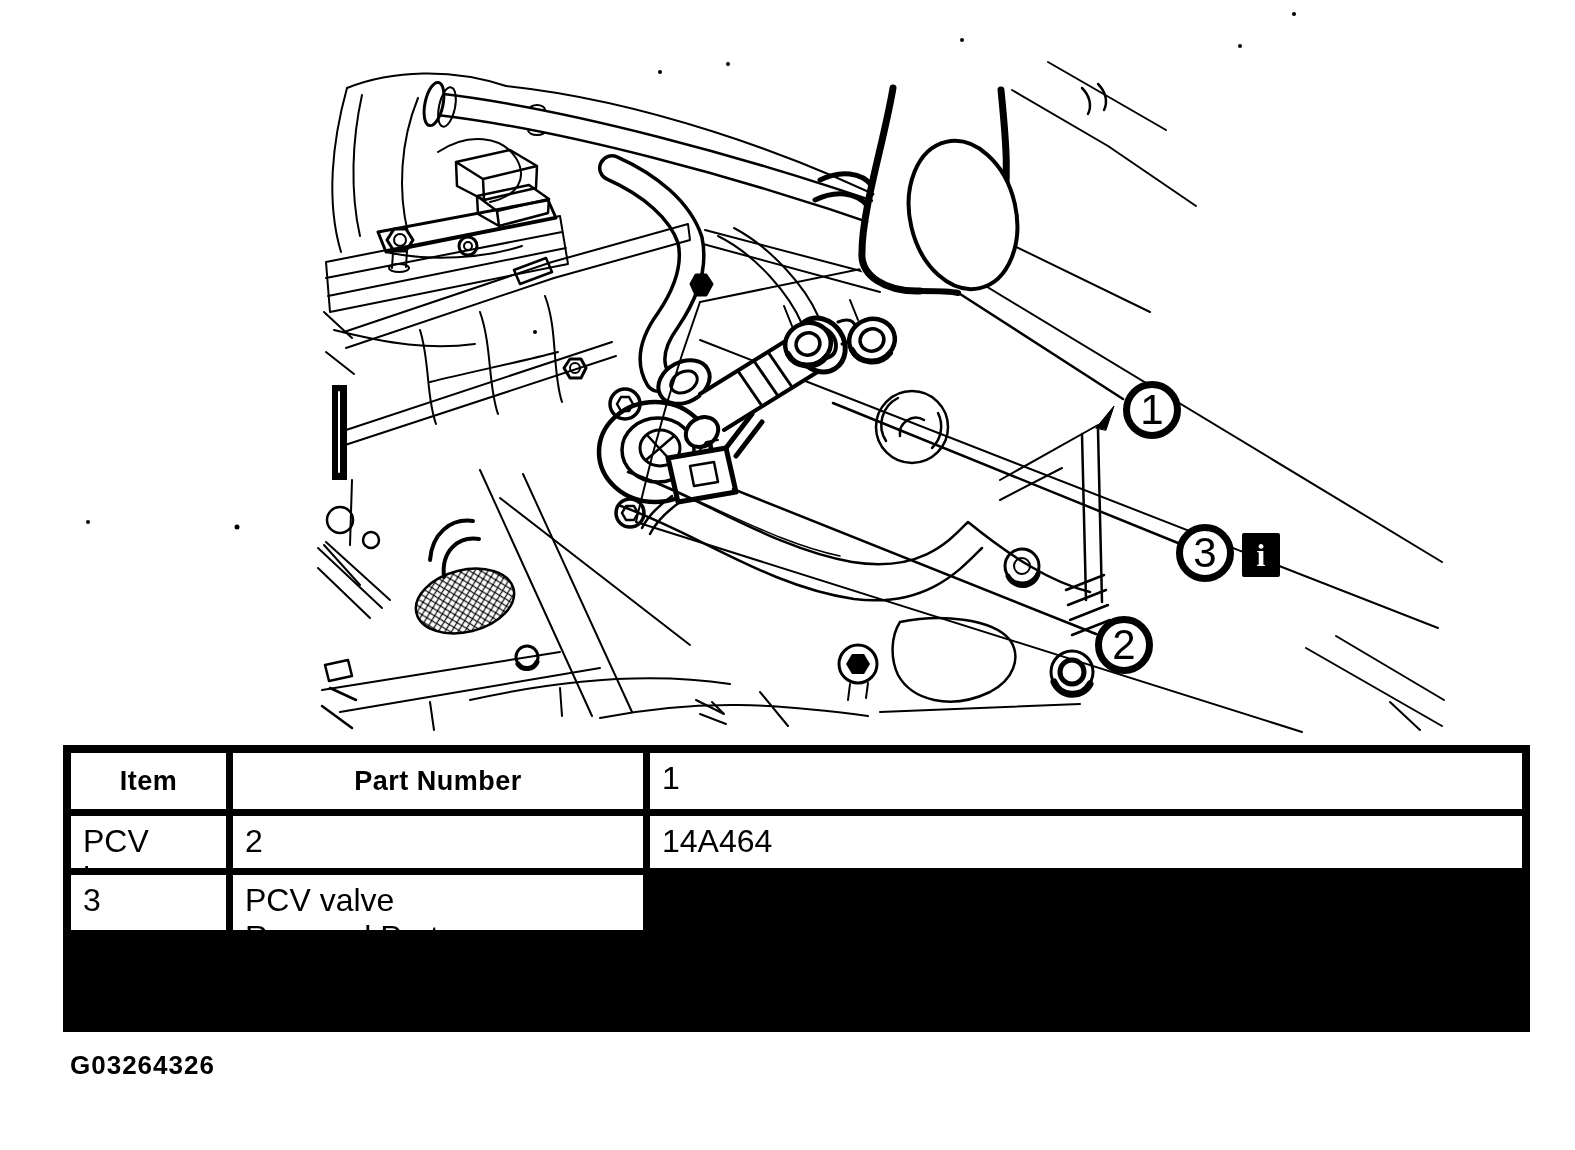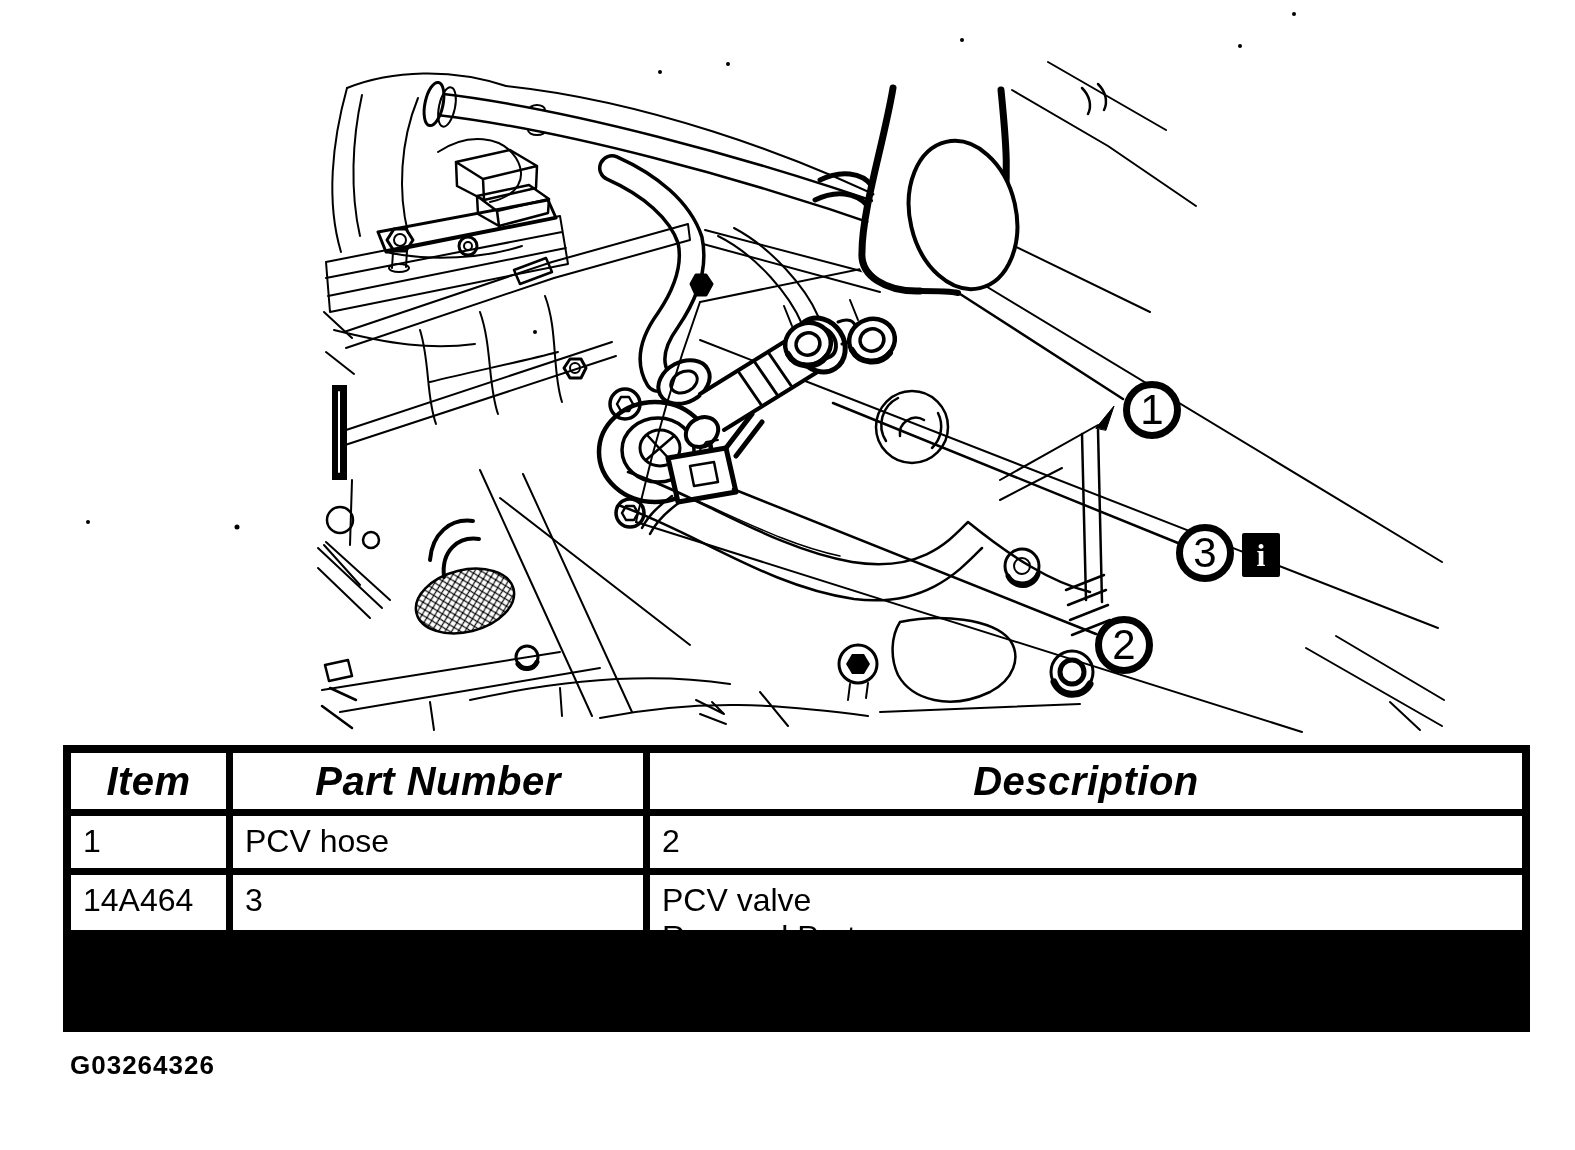"Item" .th { font-size: 40px -> 27px; font-style: italic -> none }
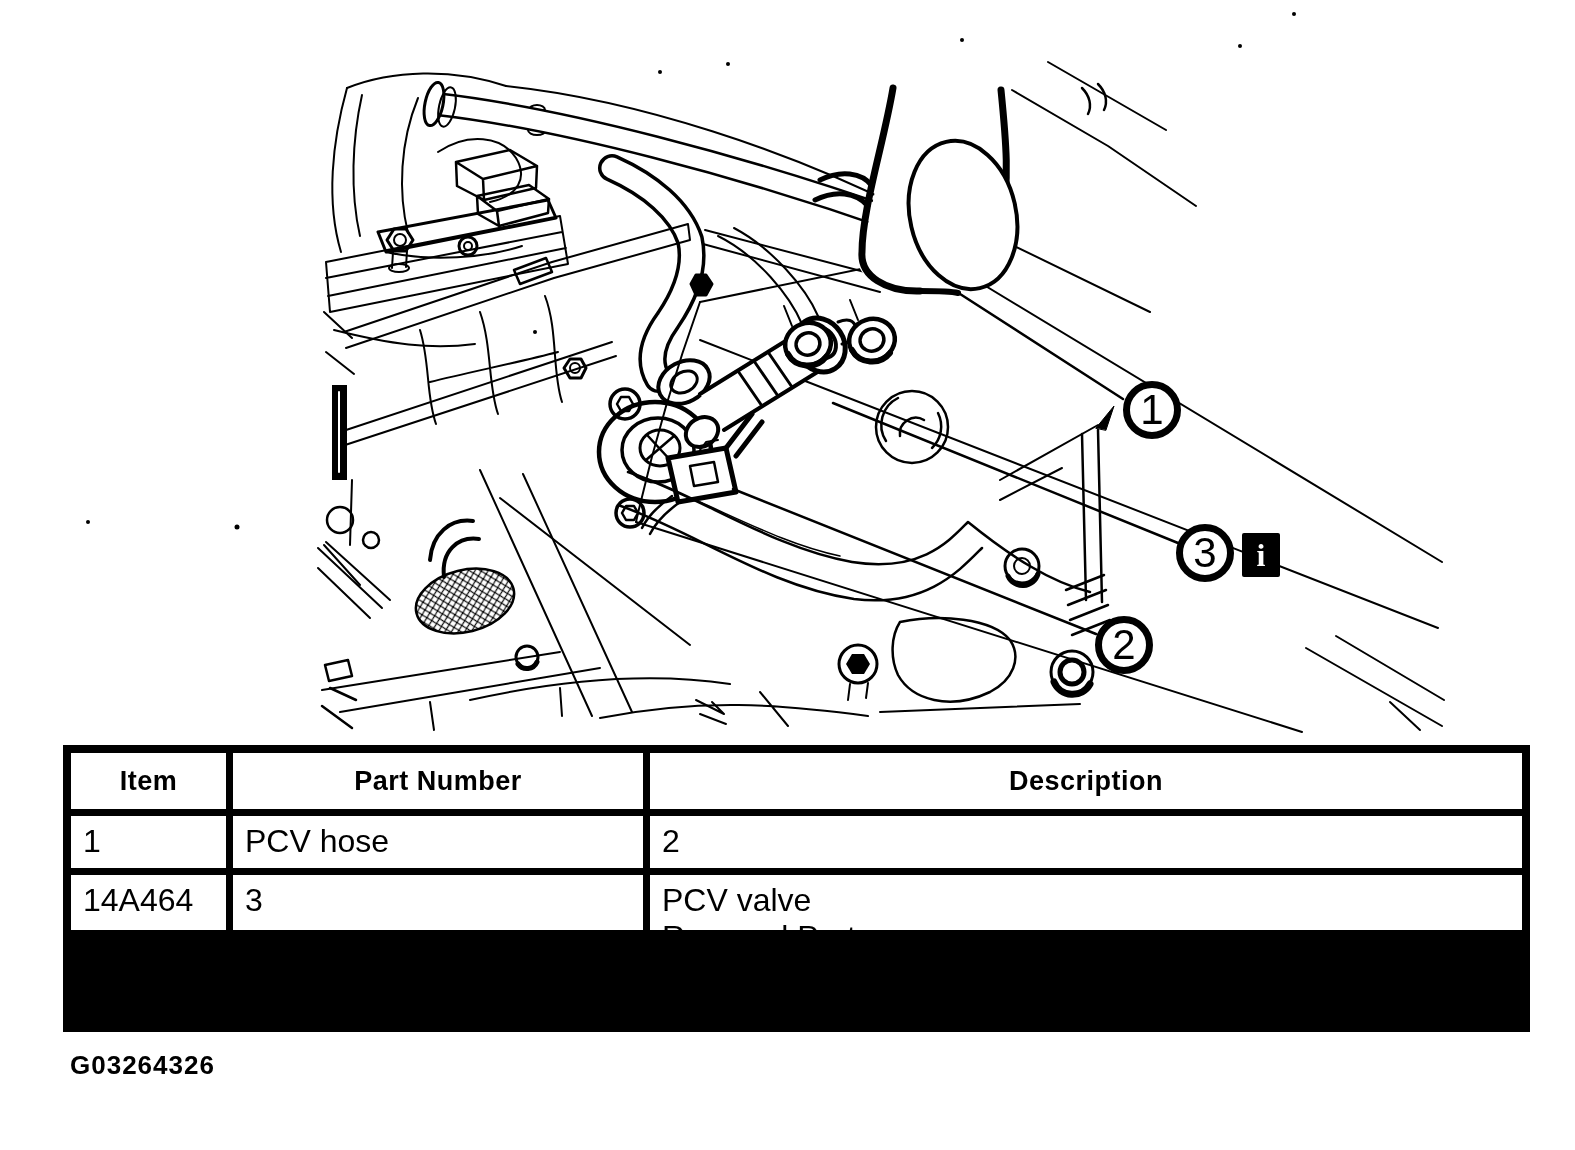"Description" div.cell { html: <div>Description</div> -> none }
